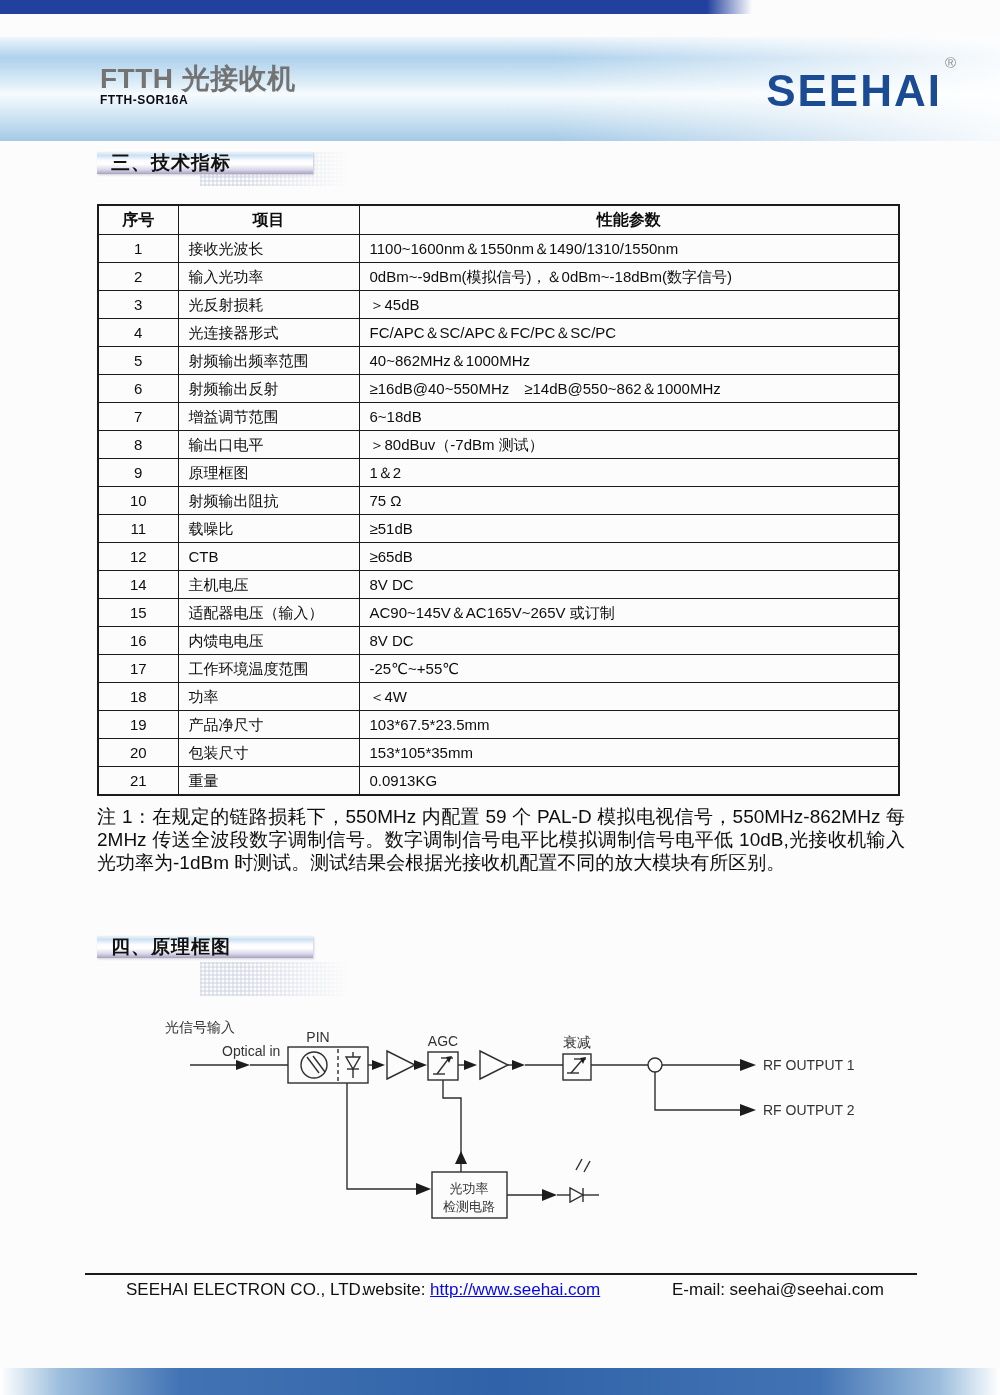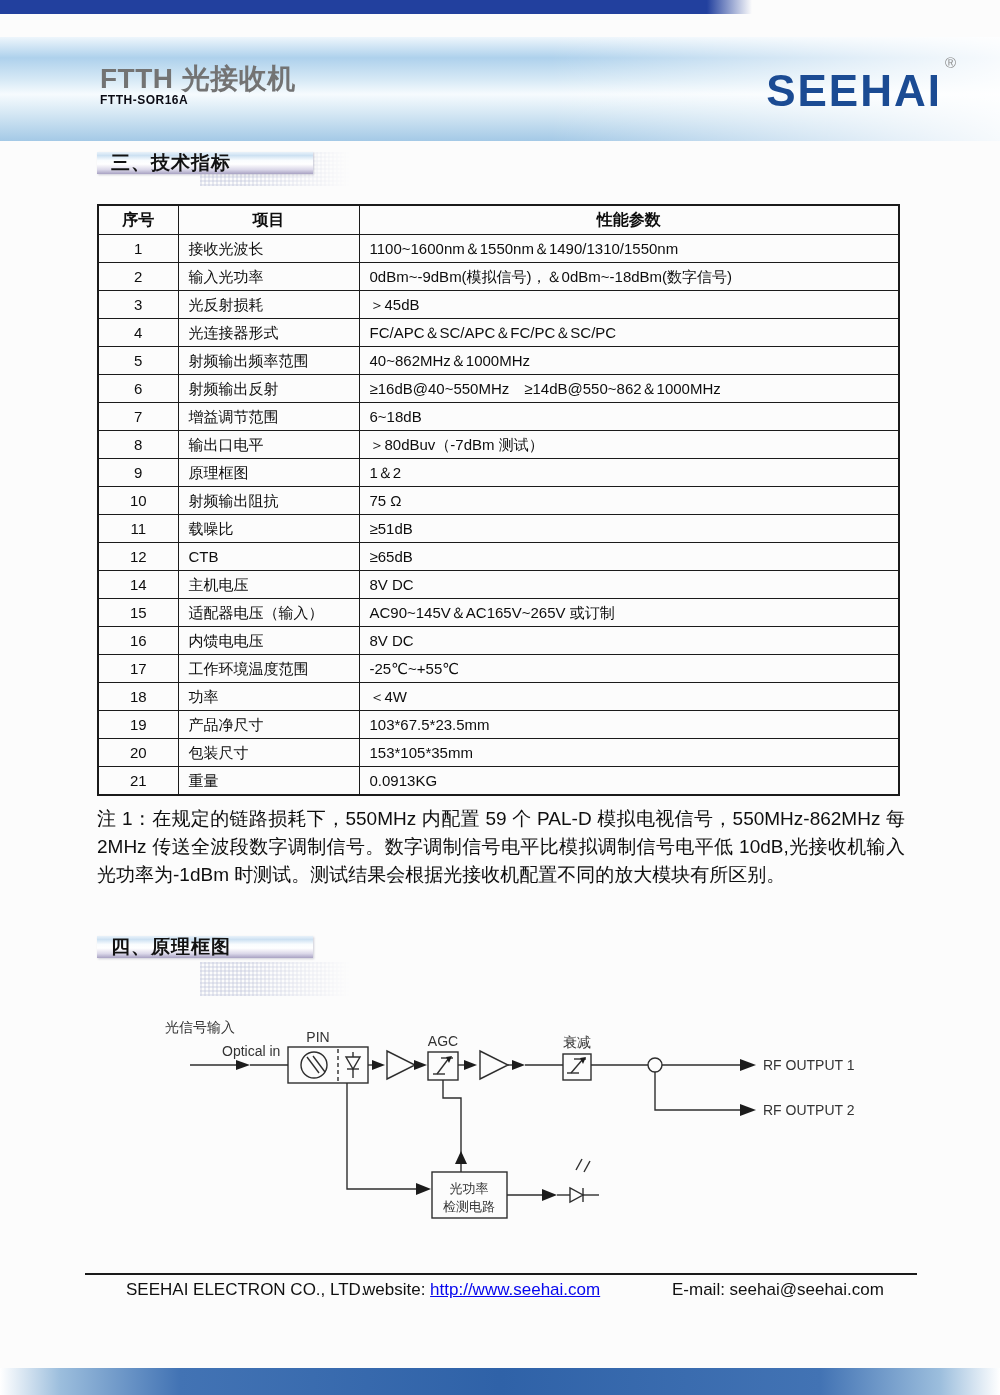"注 1：在规定的链路损耗下，550MHz 内配置 59 个" .note { line-height: 28px -> 23px }
